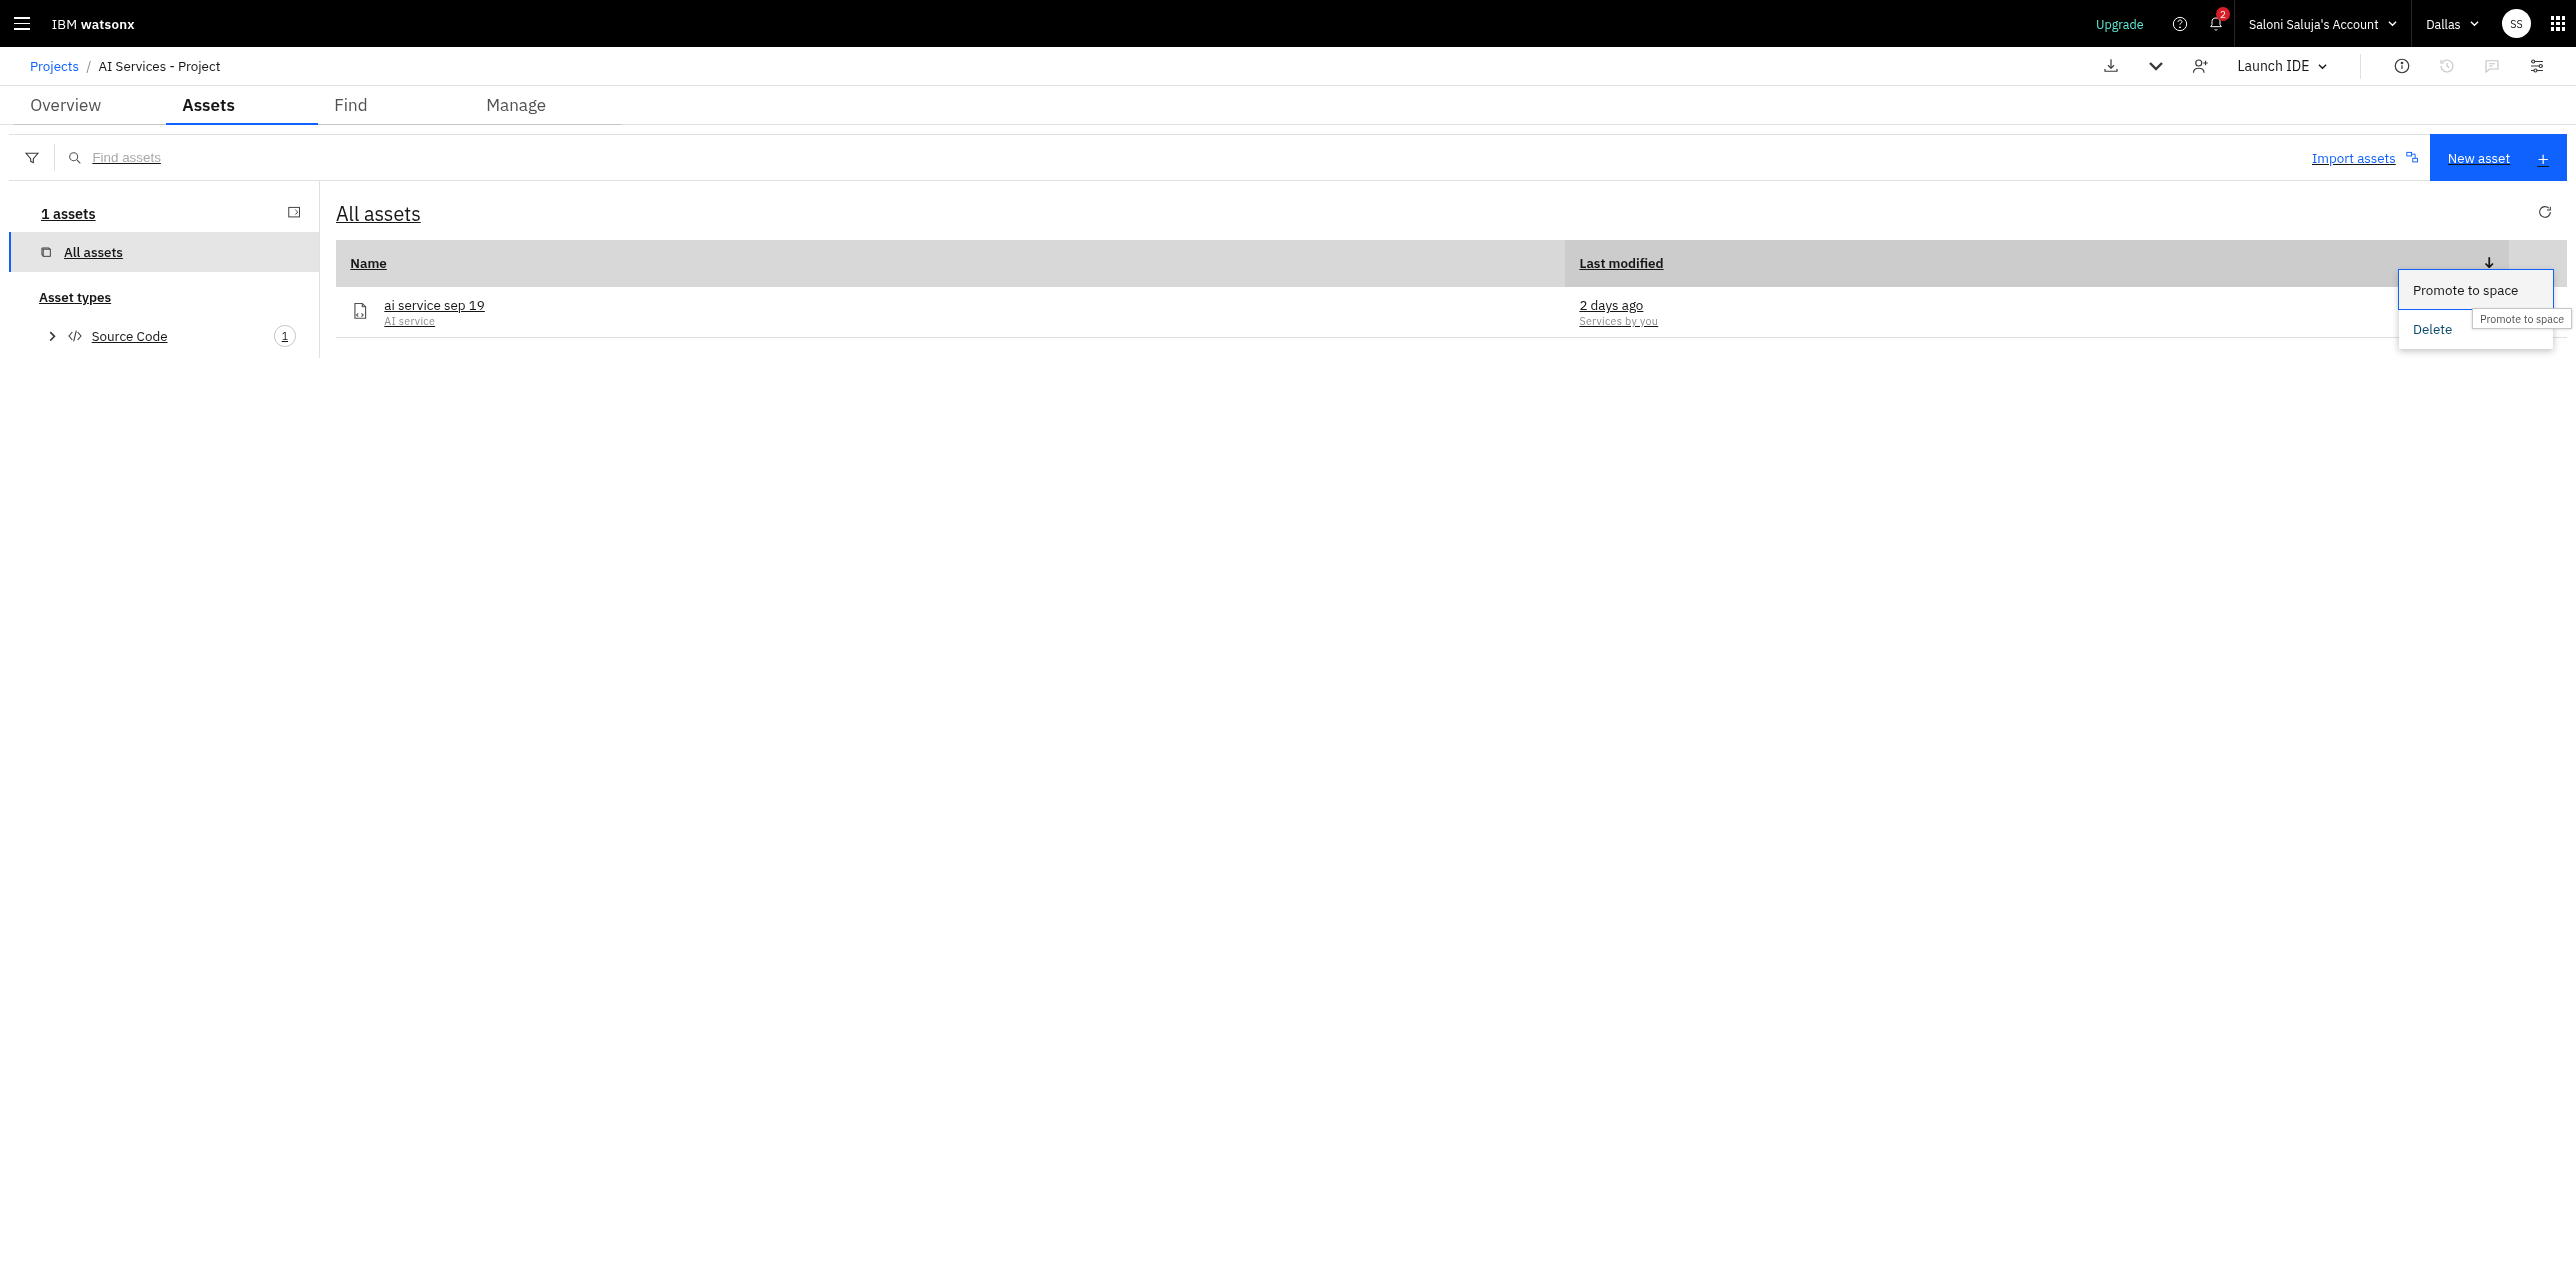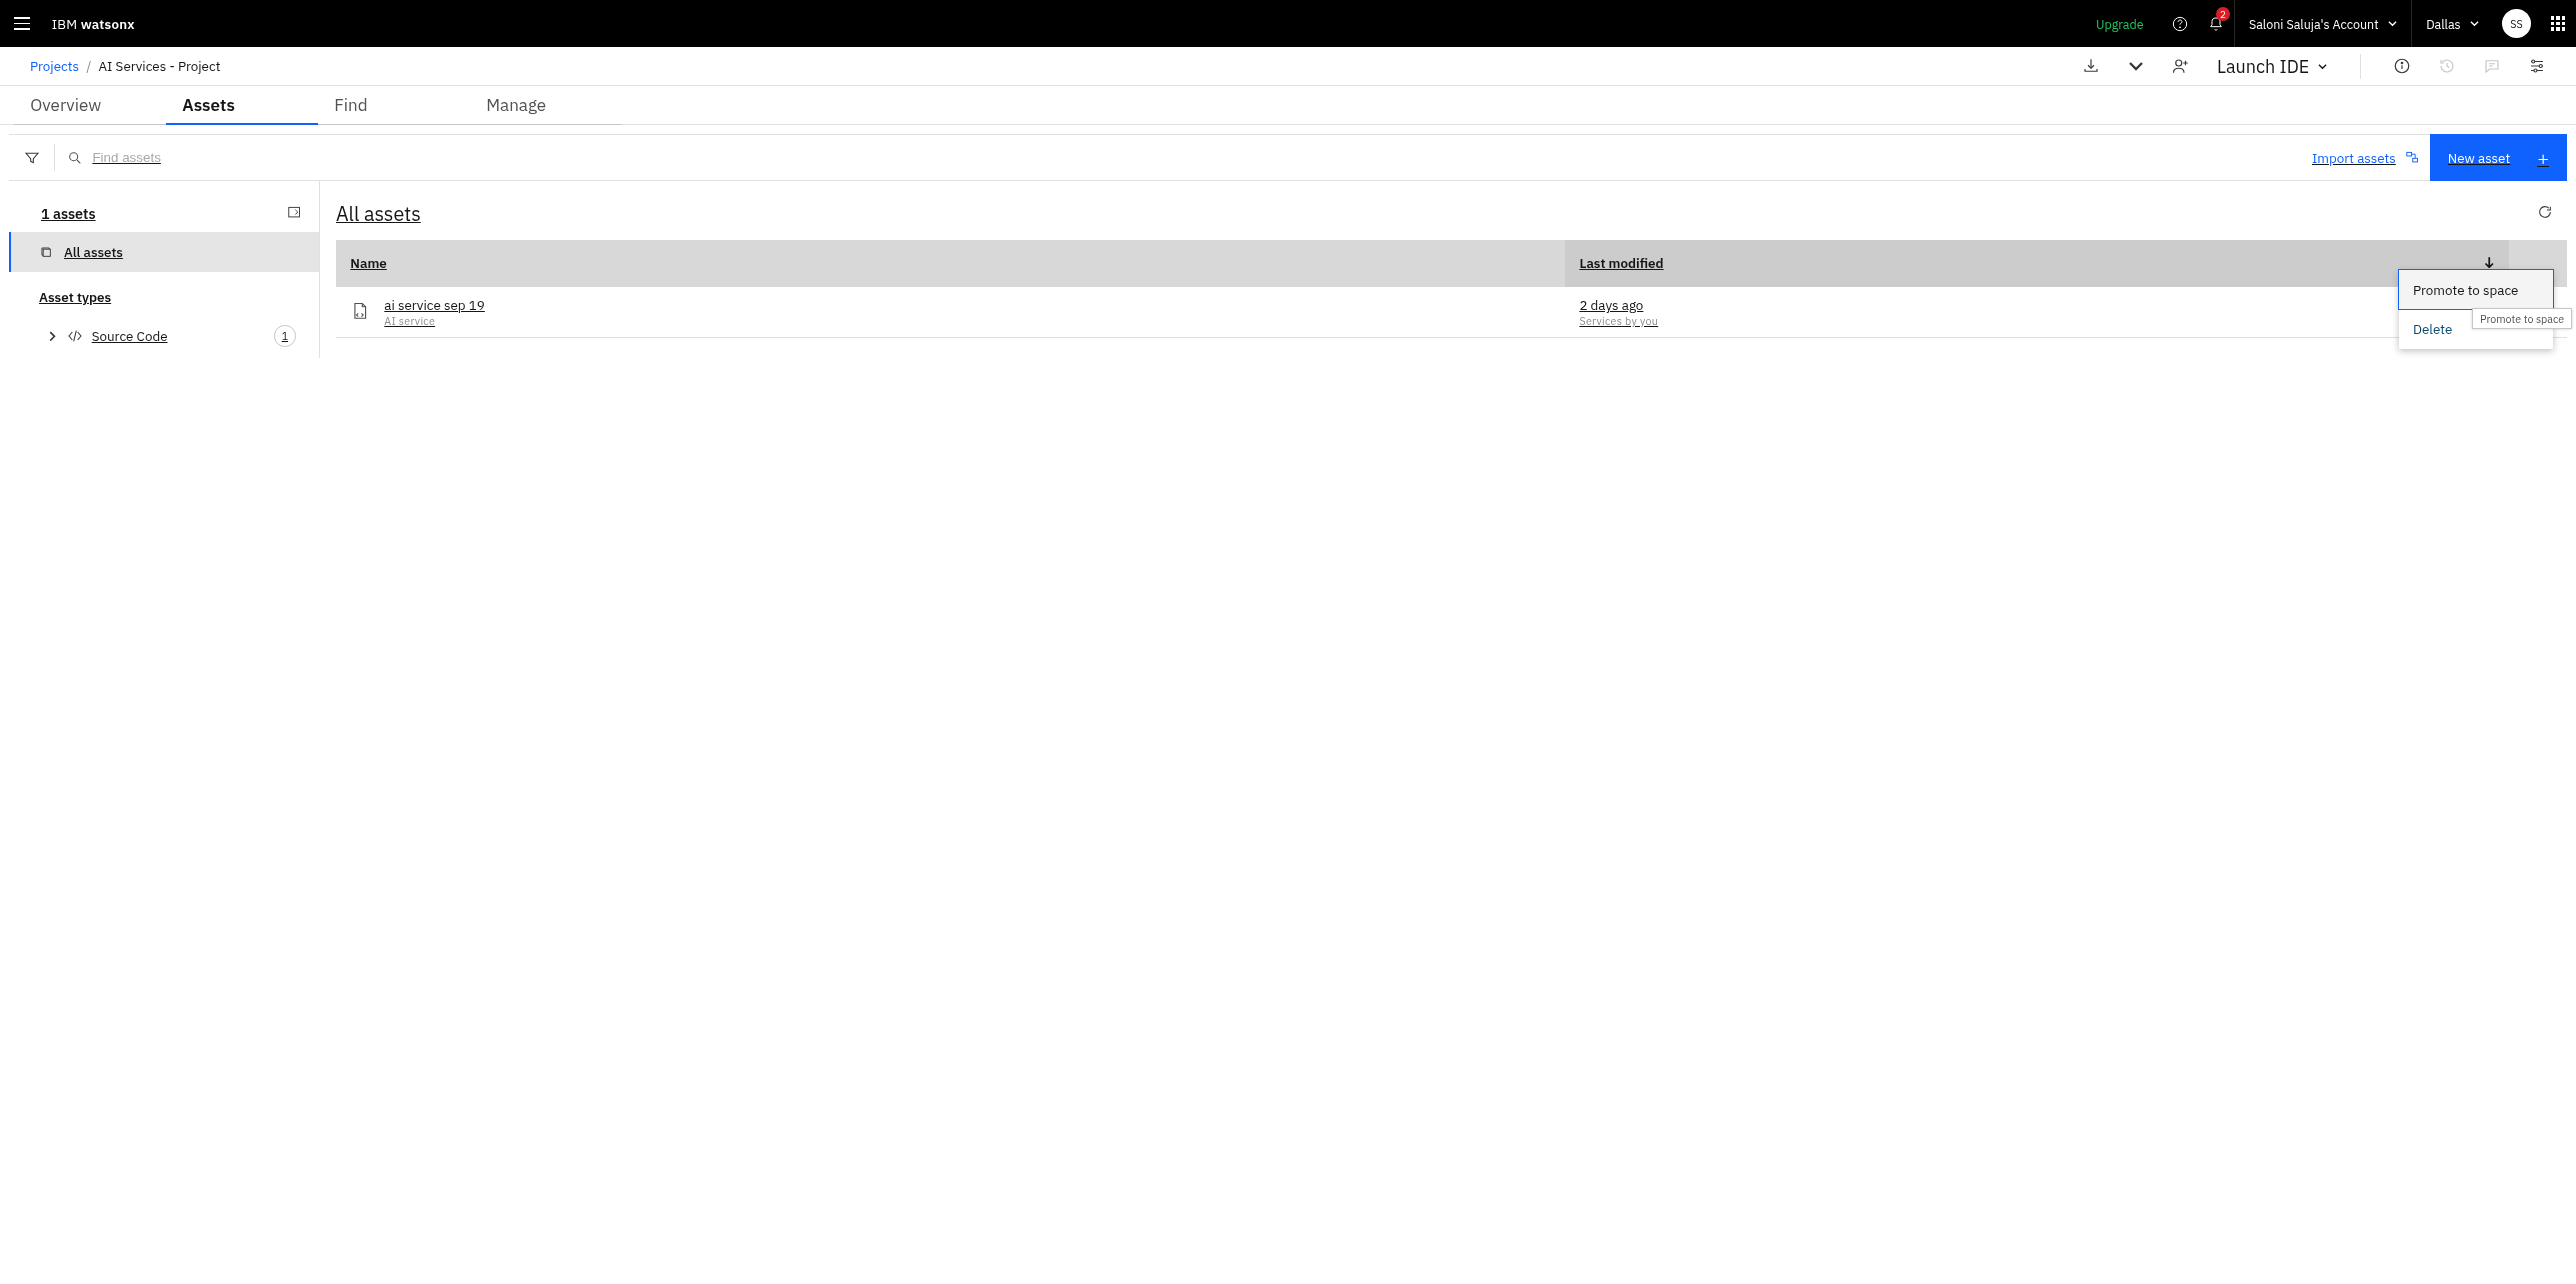"Upgrade" .upgrade { color: #22c55e -> #5eead4 }
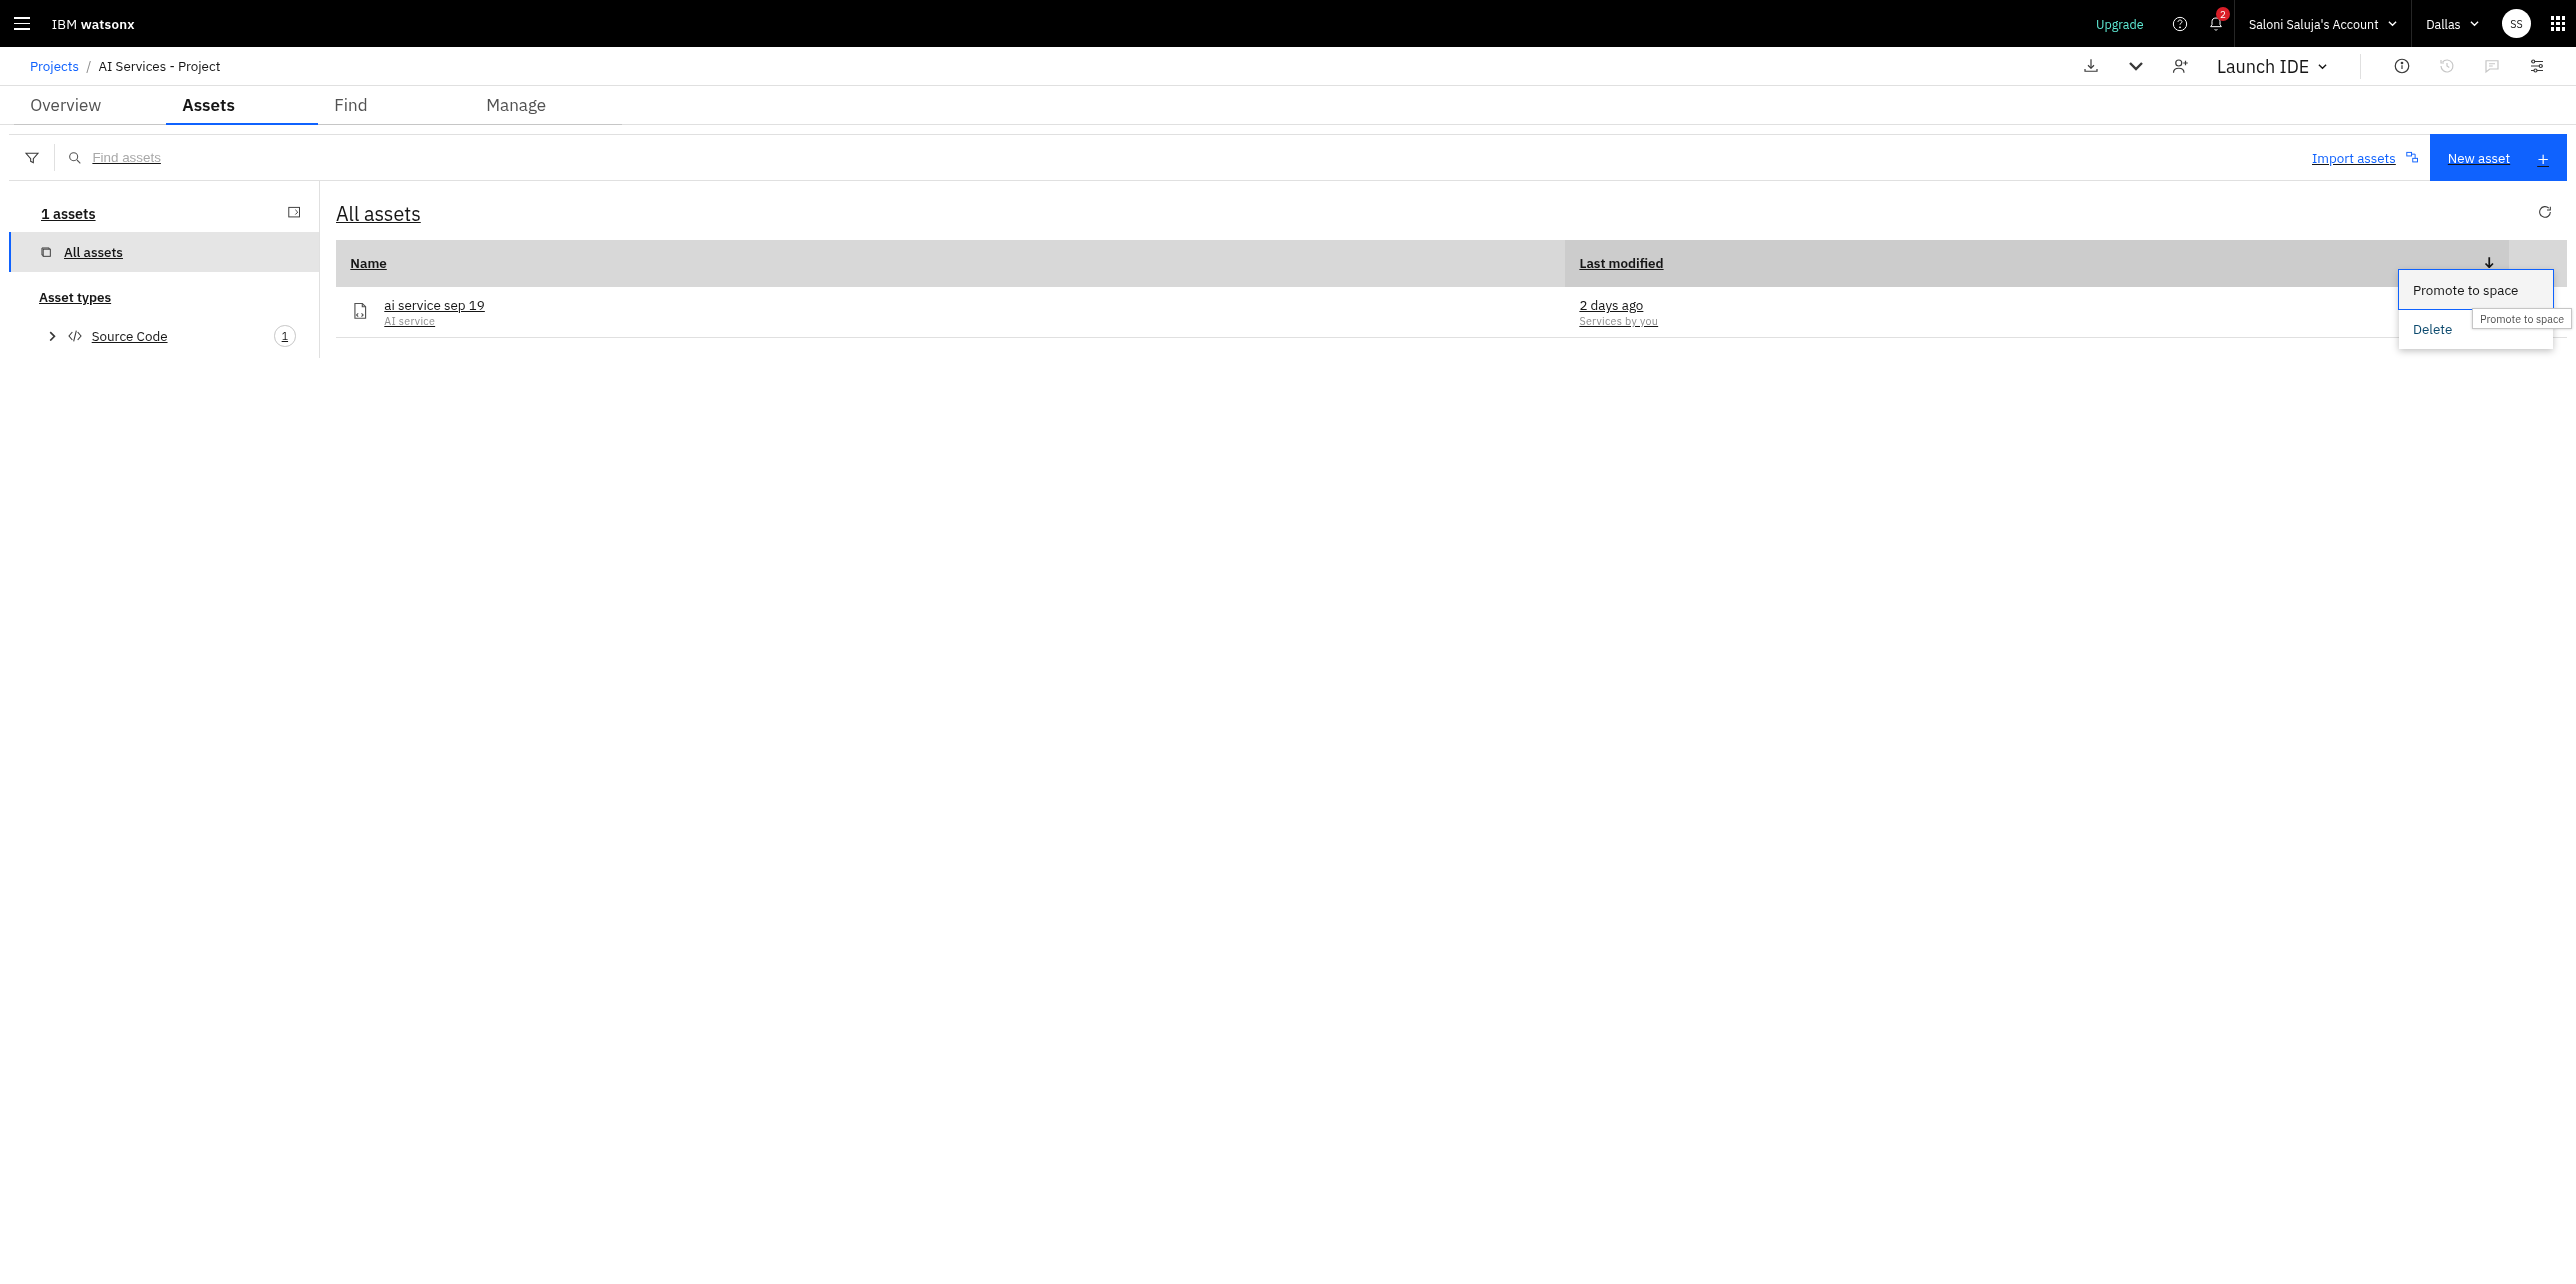"Launch IDE" .launch { font-size: 18px -> 14px }
